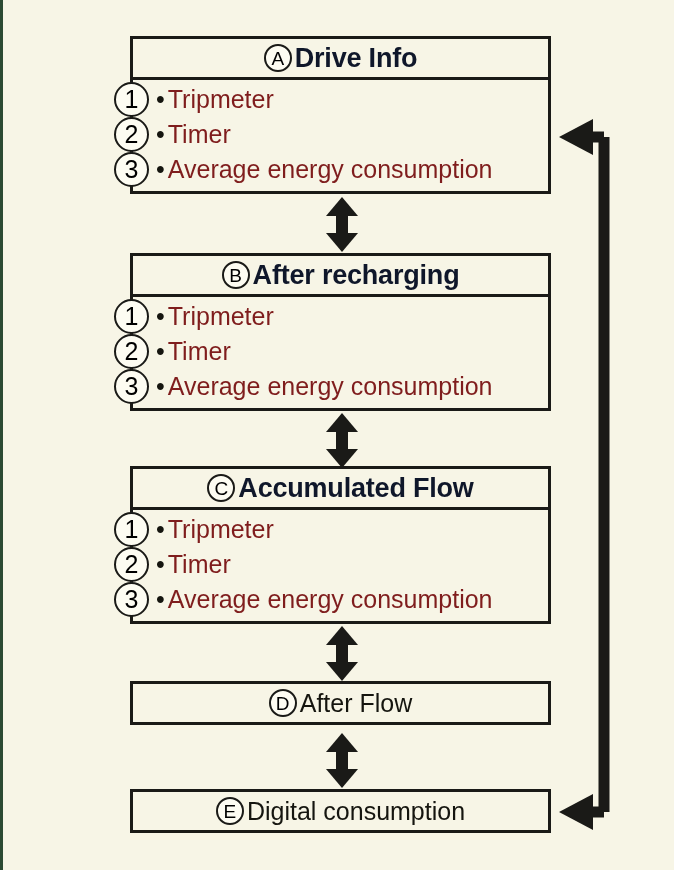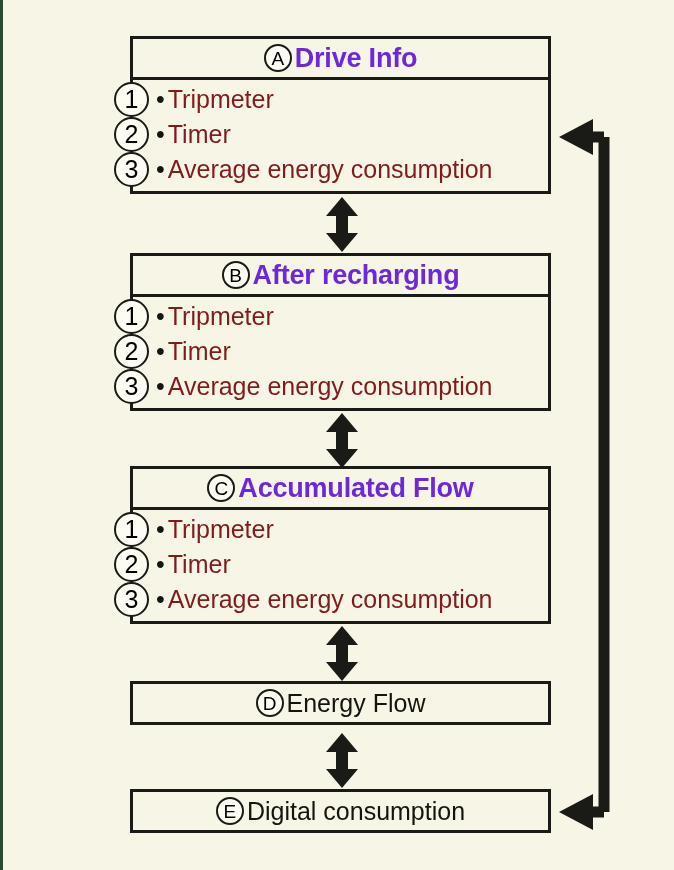"Drive Info" .header-title { color: #6d28d9 -> #0f172a }
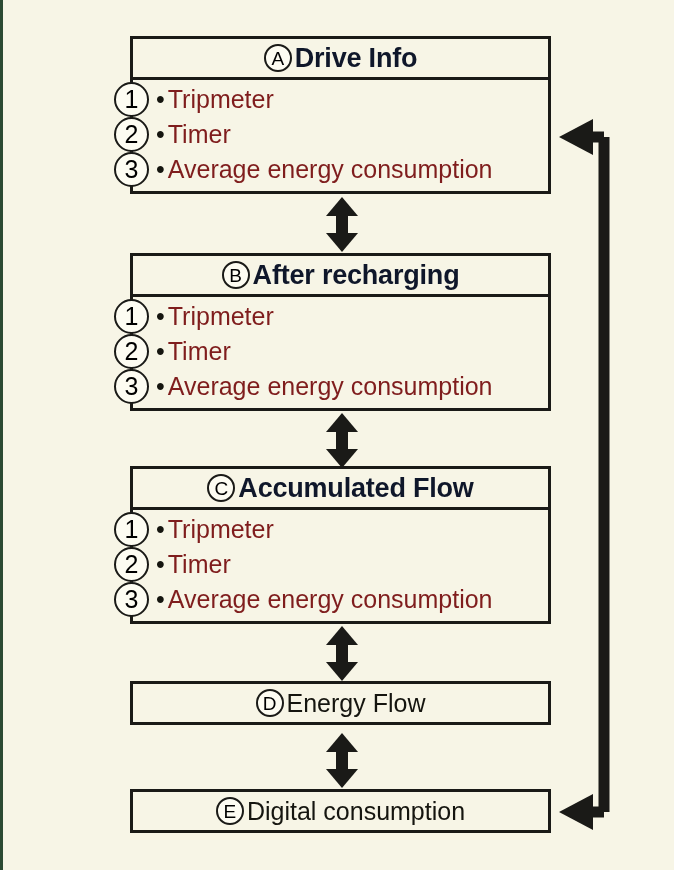"Energy Flow" span.single-title { text: Energy -> After }
